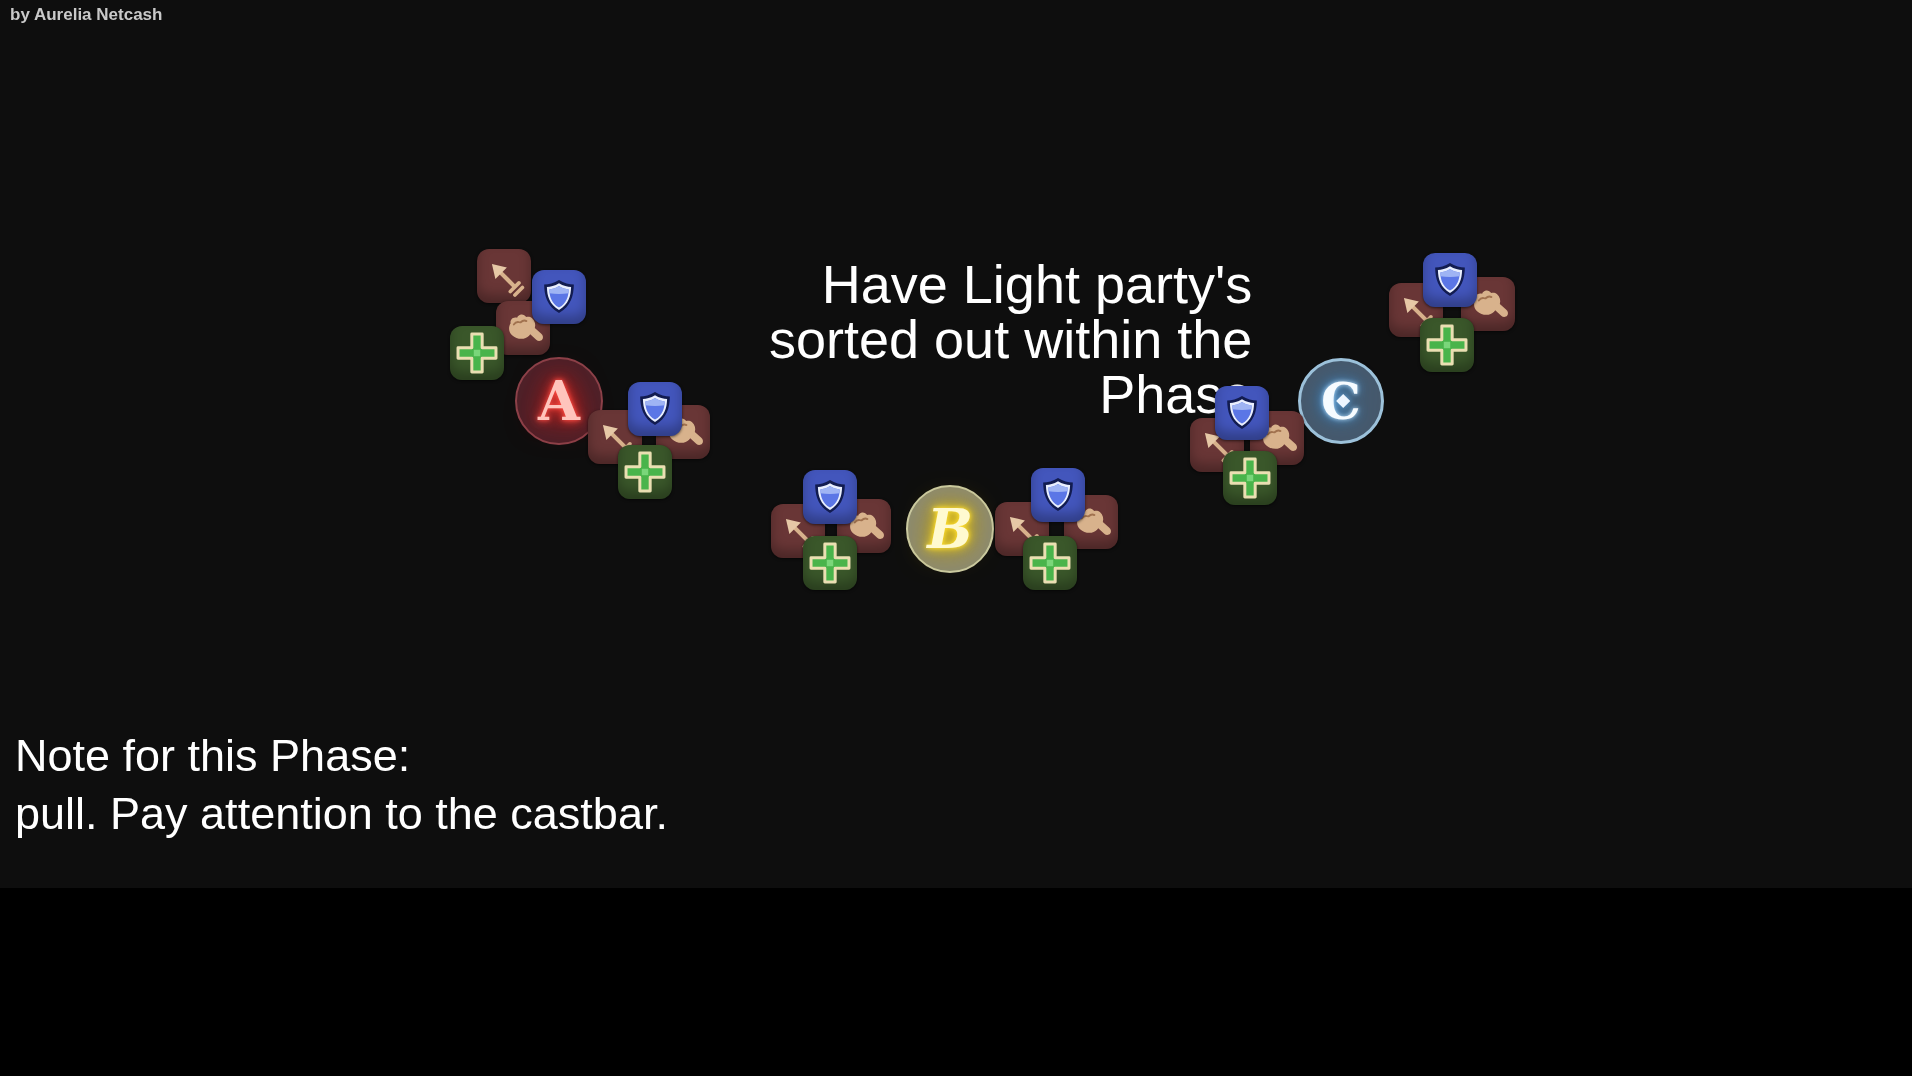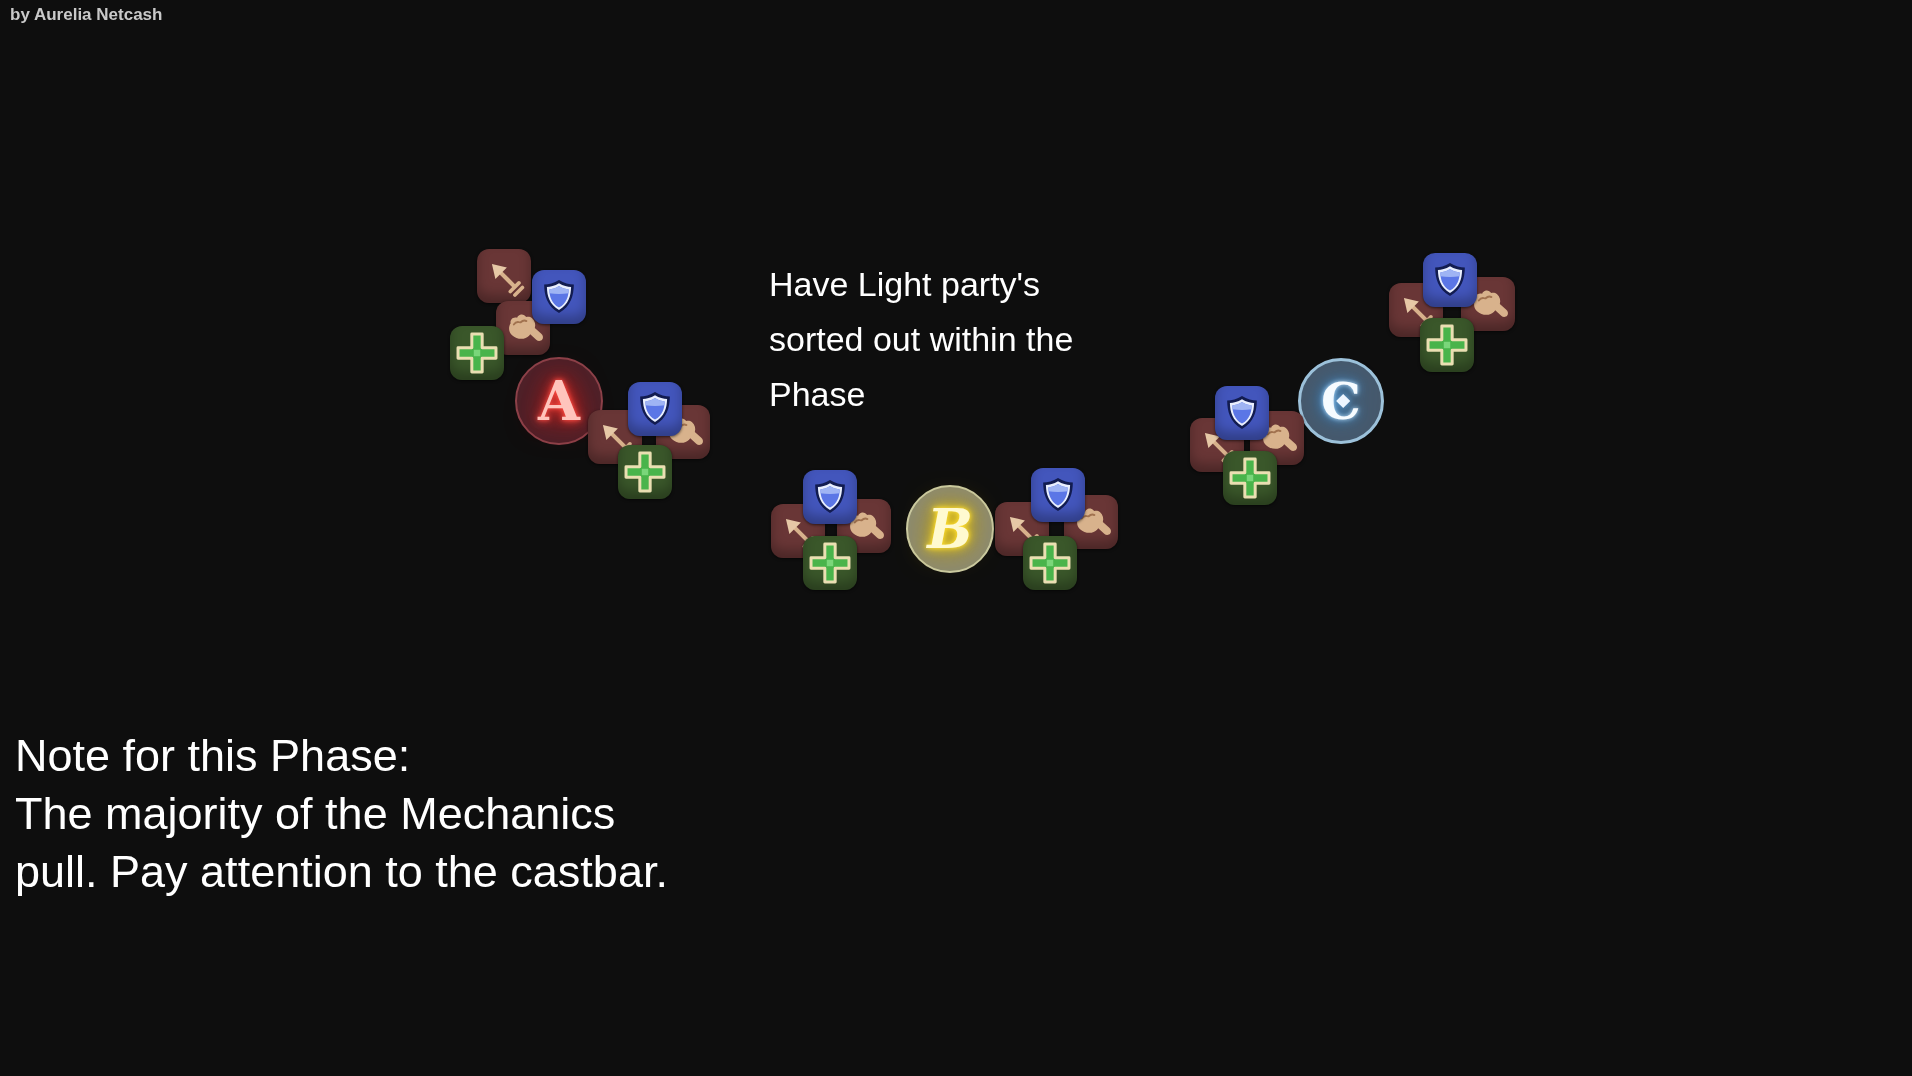"by Aurelia Netcash" .stage { height: 1076px -> 888px }
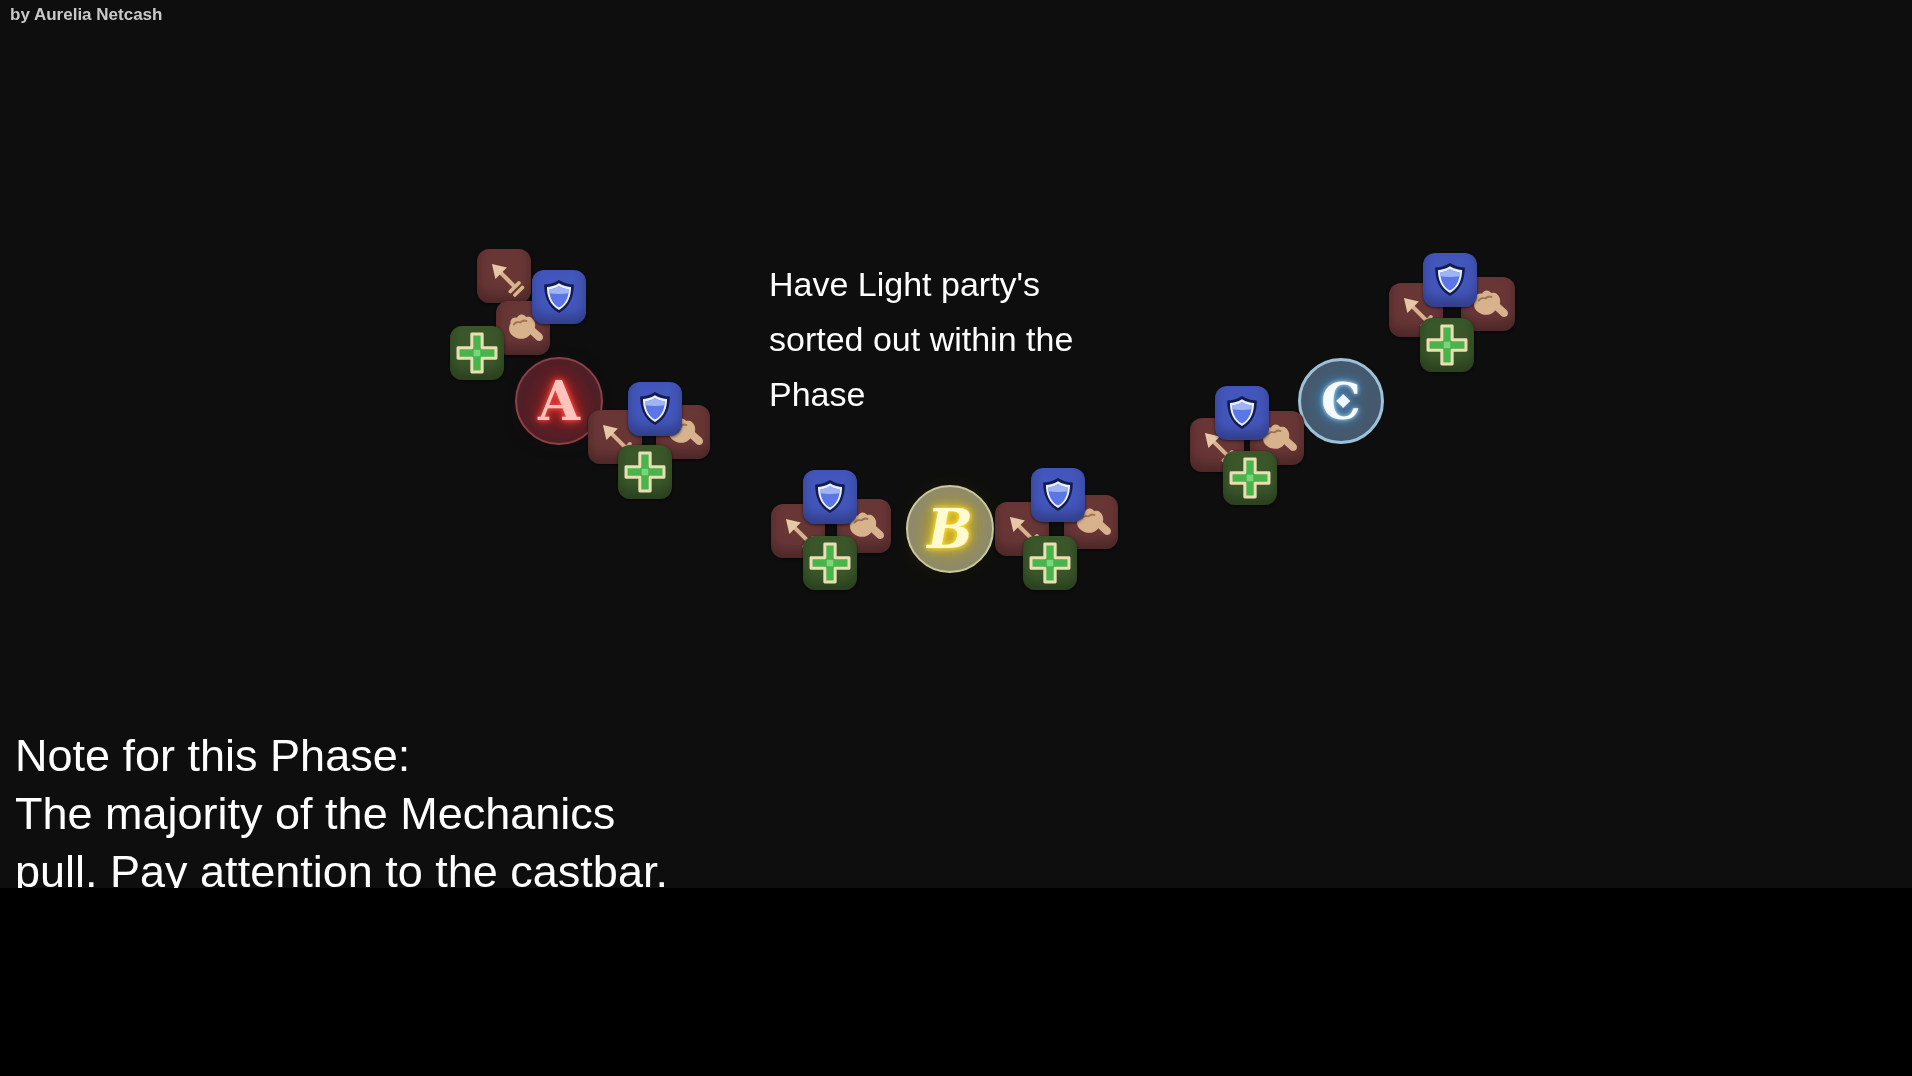"Have Light party's" .note-middle { font-size: 34px -> 54px; text-align: none -> right }
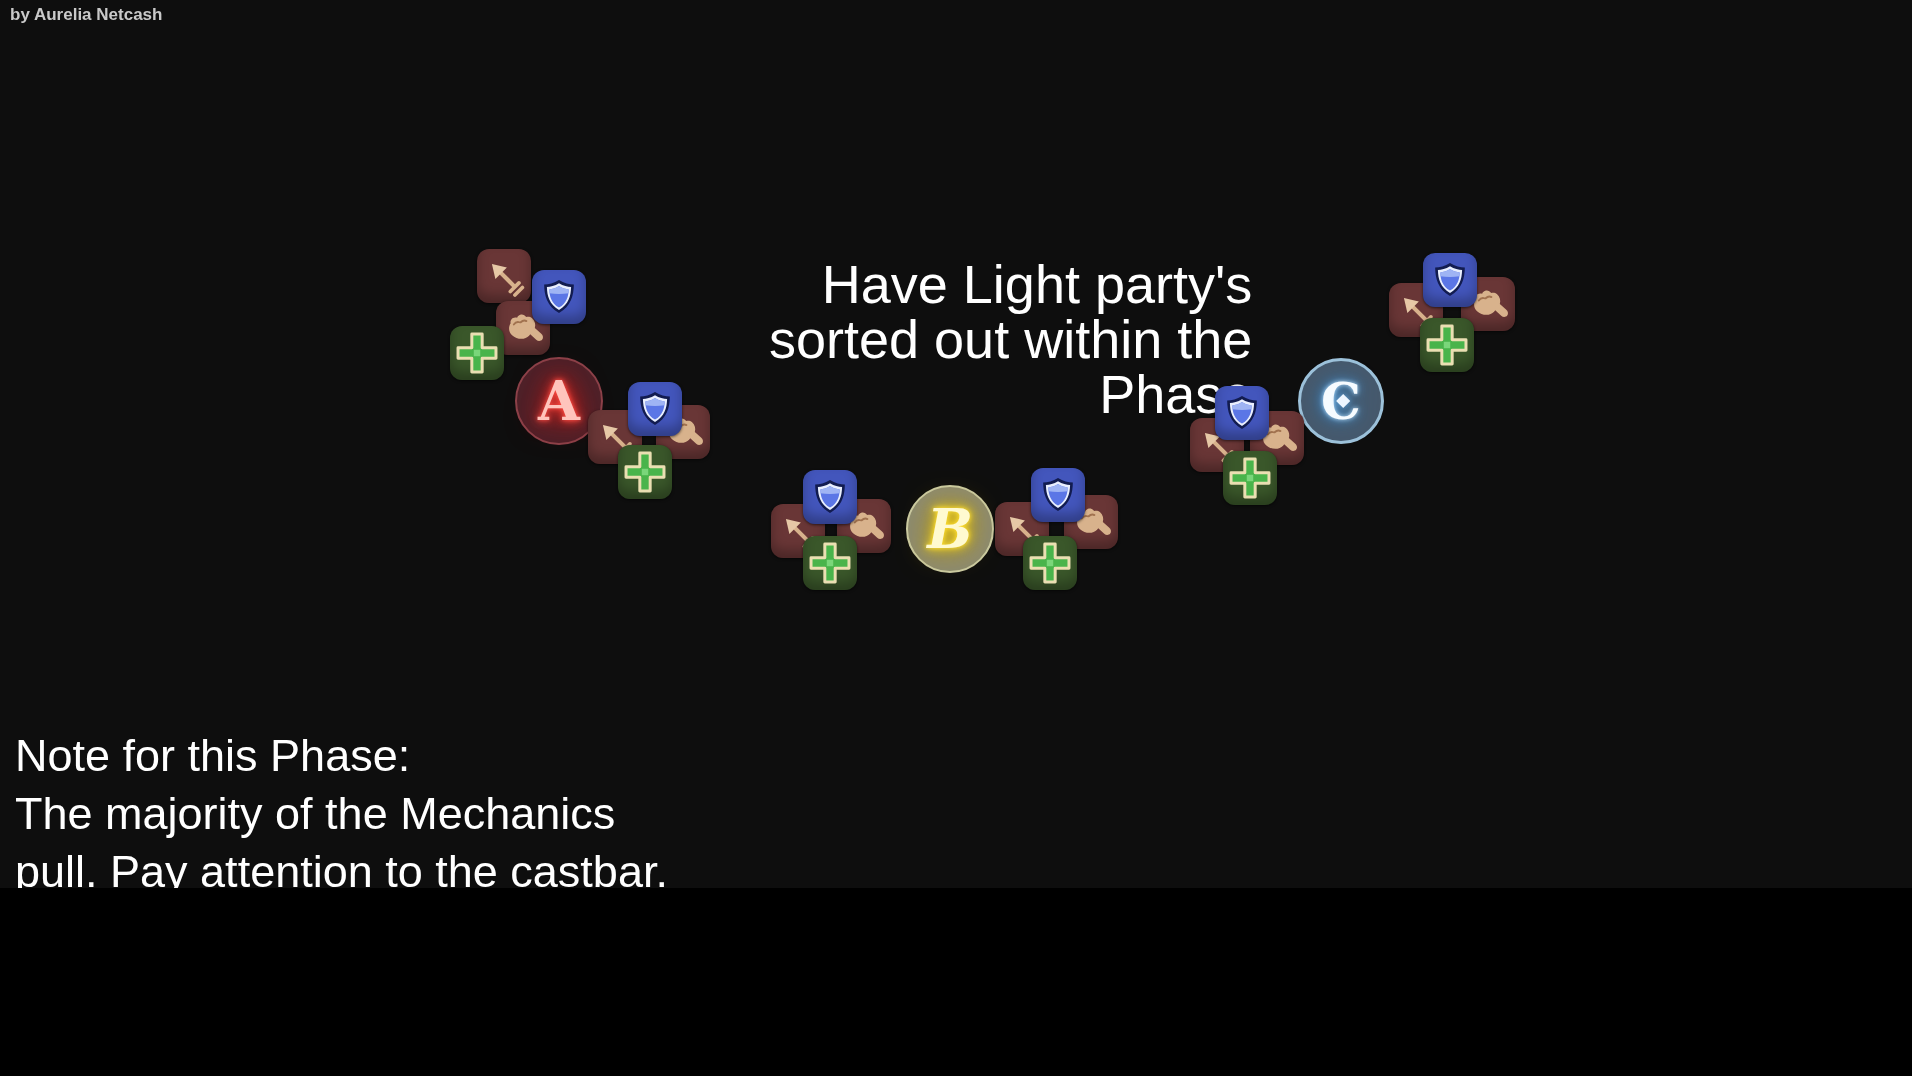"The majority of the Mechanics" div { html: <div>The majority of the Mechanics</div> -> none }
